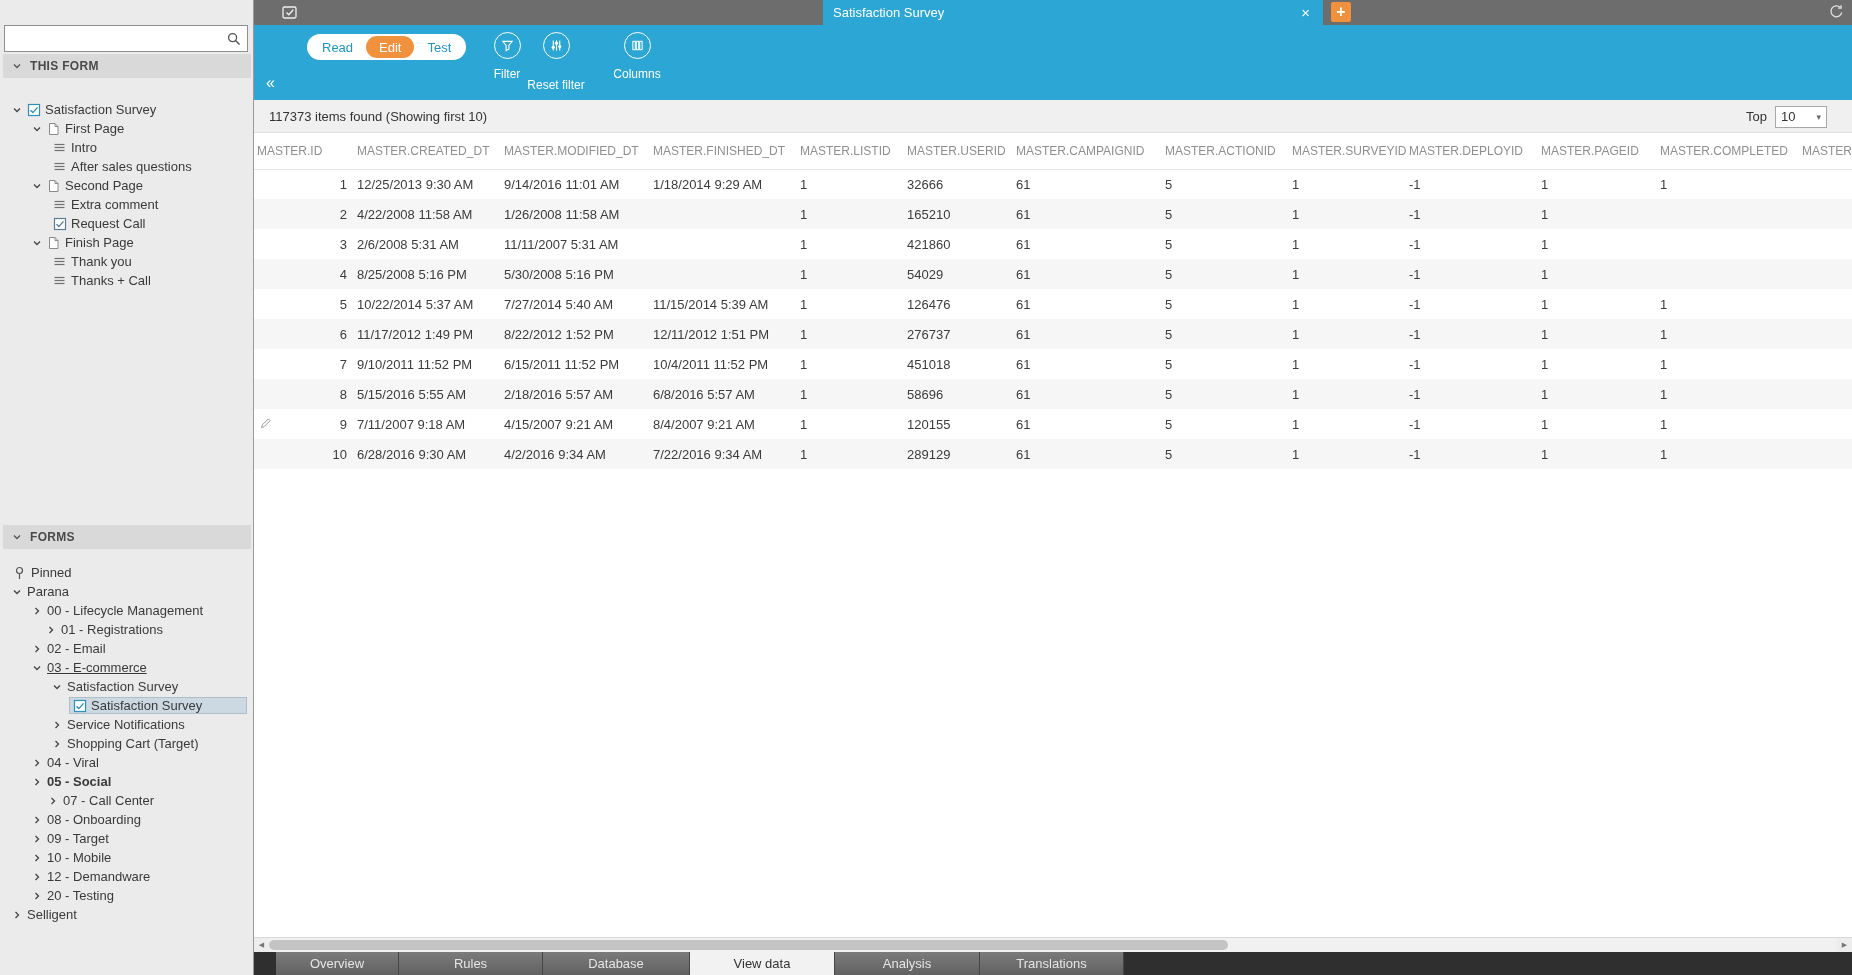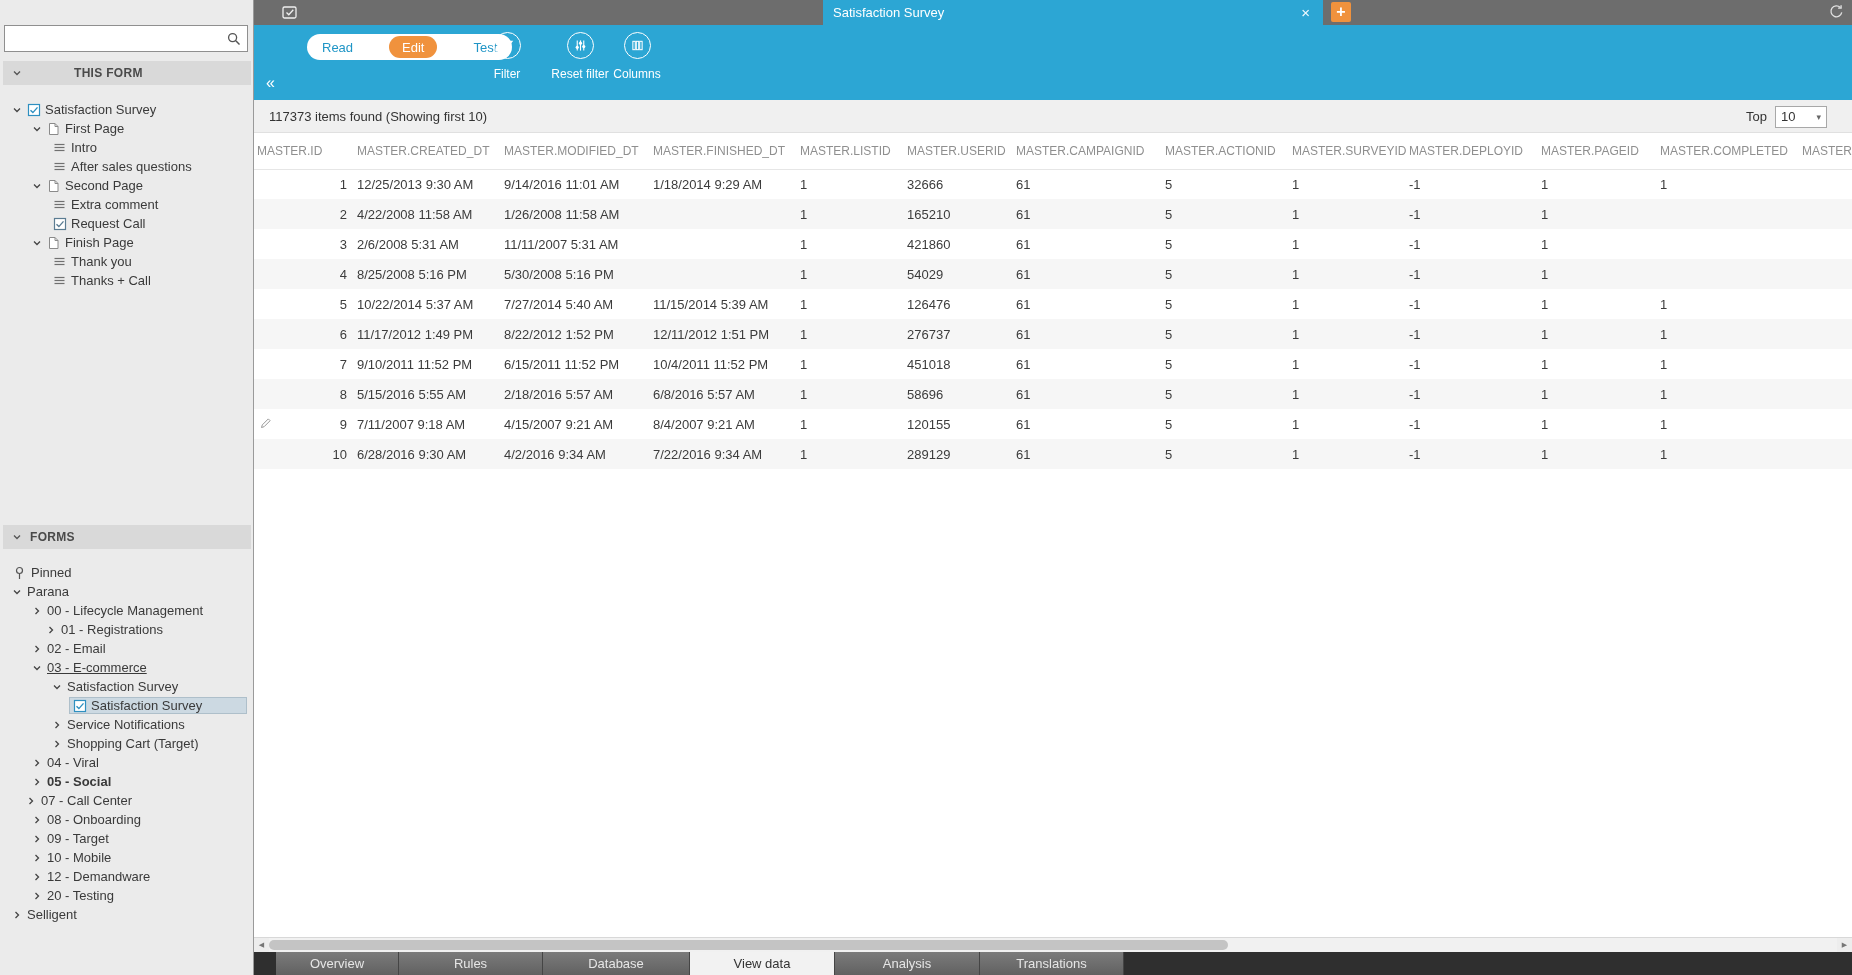"Read" .segmented { gap: 23px -> none }
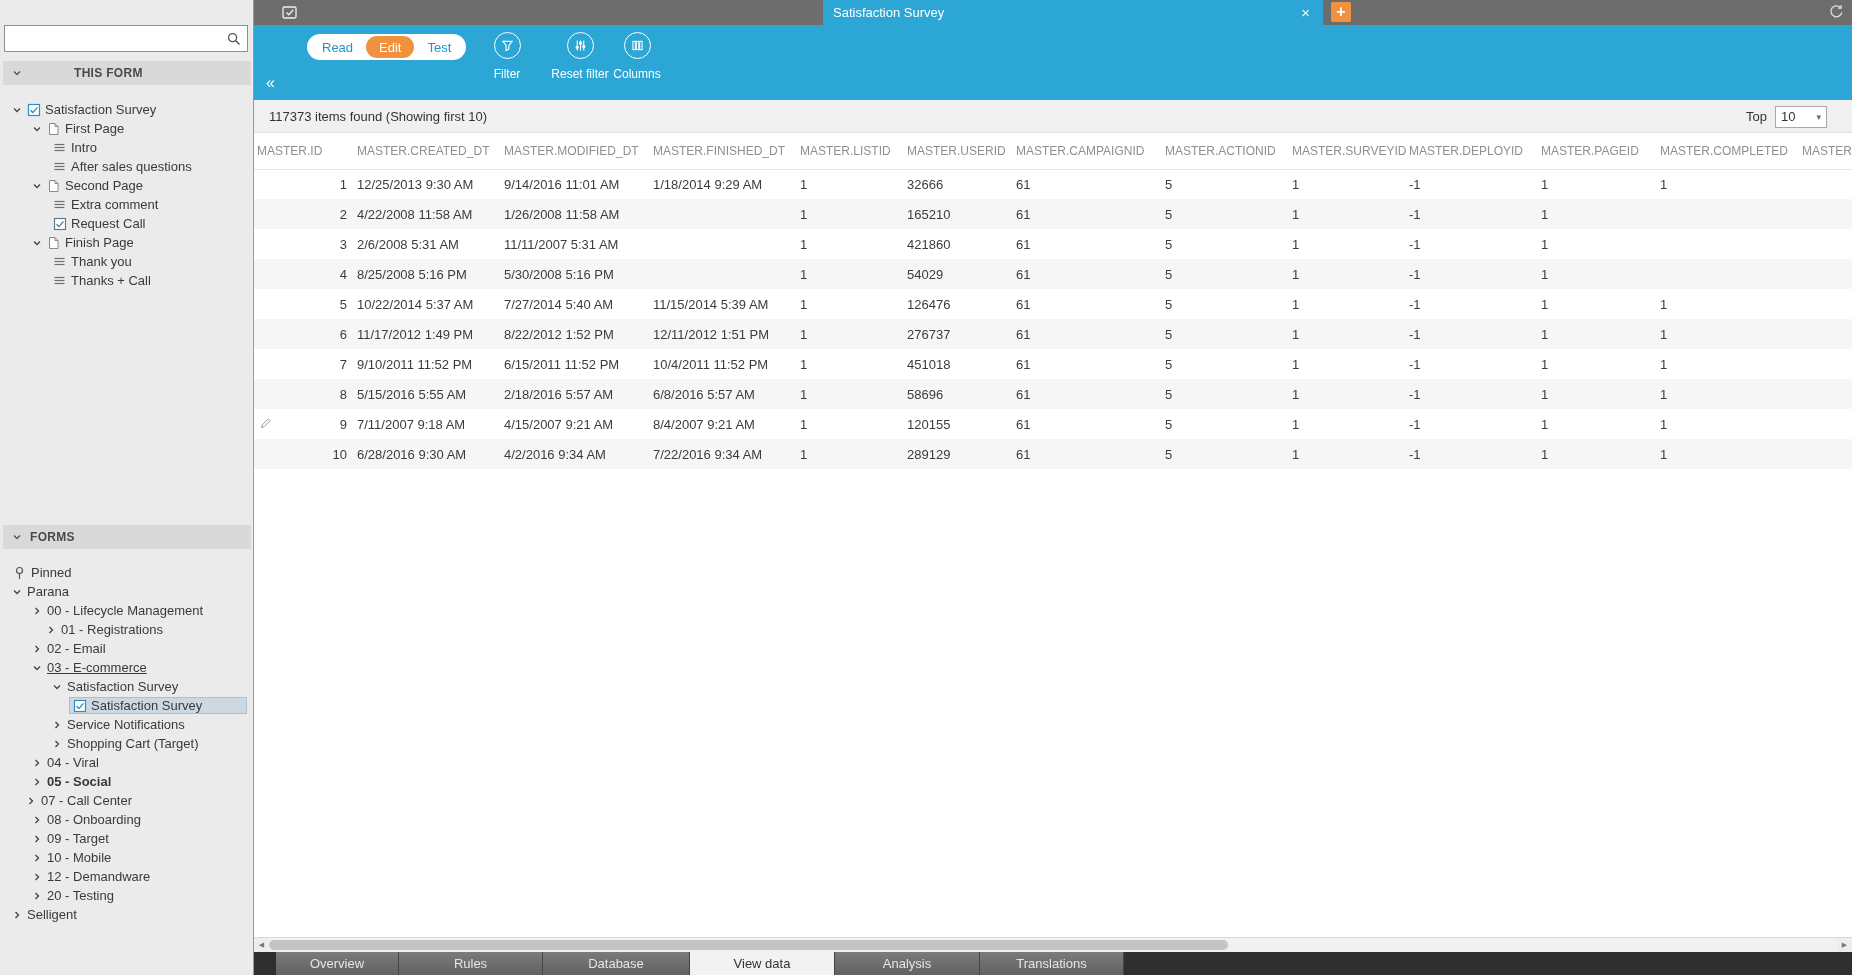"THIS FORM" .hdr-this-form { gap: 44px -> none; top: 61px -> 54px }
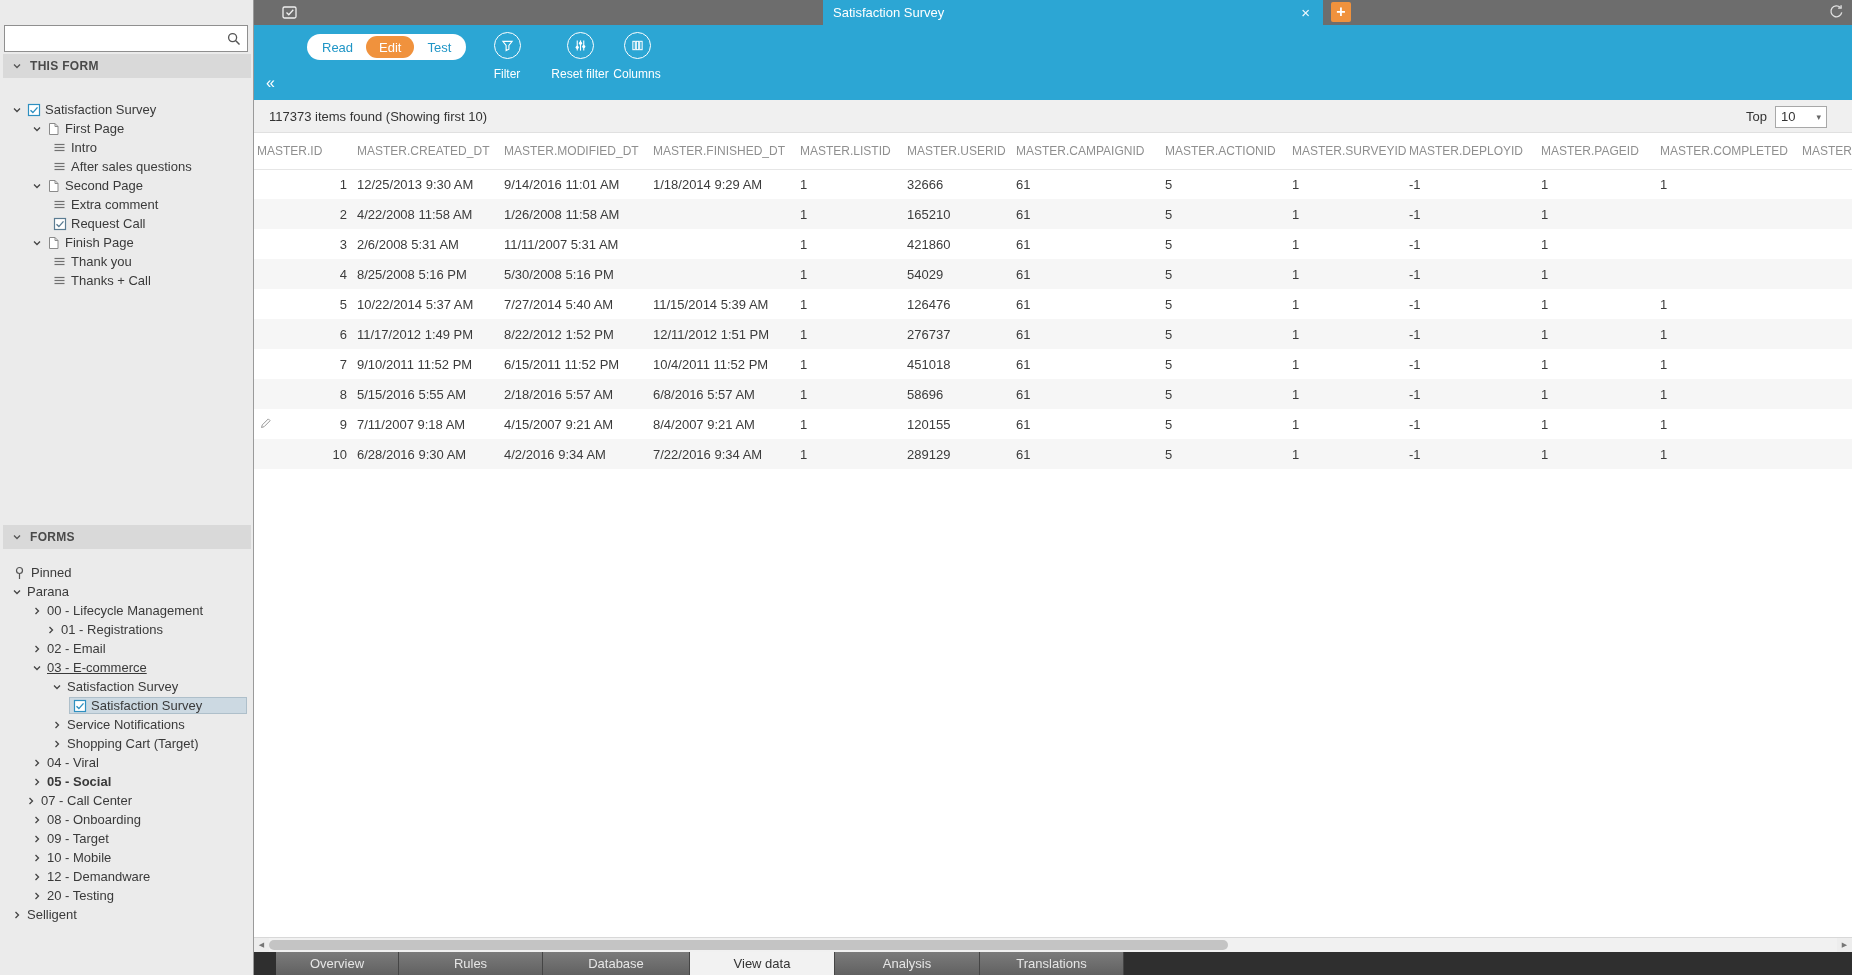"Reset filter" .tb-reset { gap: none -> 11px; left: 286px -> 262px }
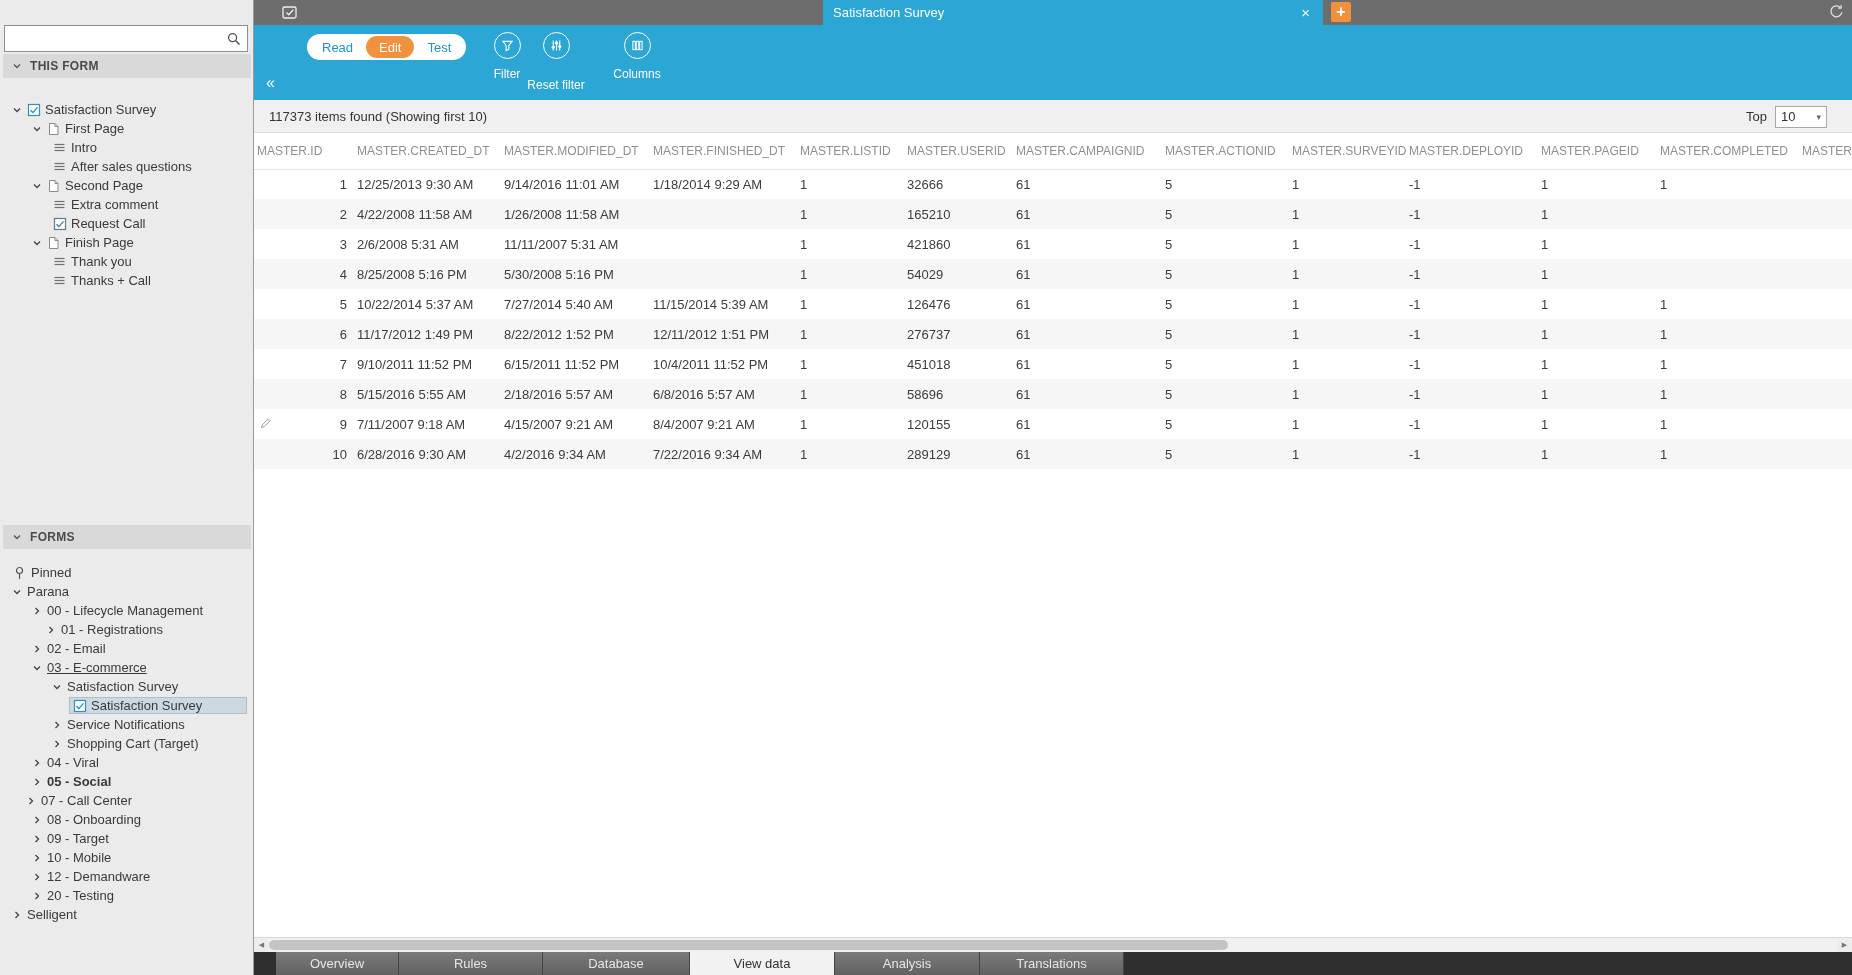"07 - Call Center" div.tree-row { padding-left: 24px -> 46px }
